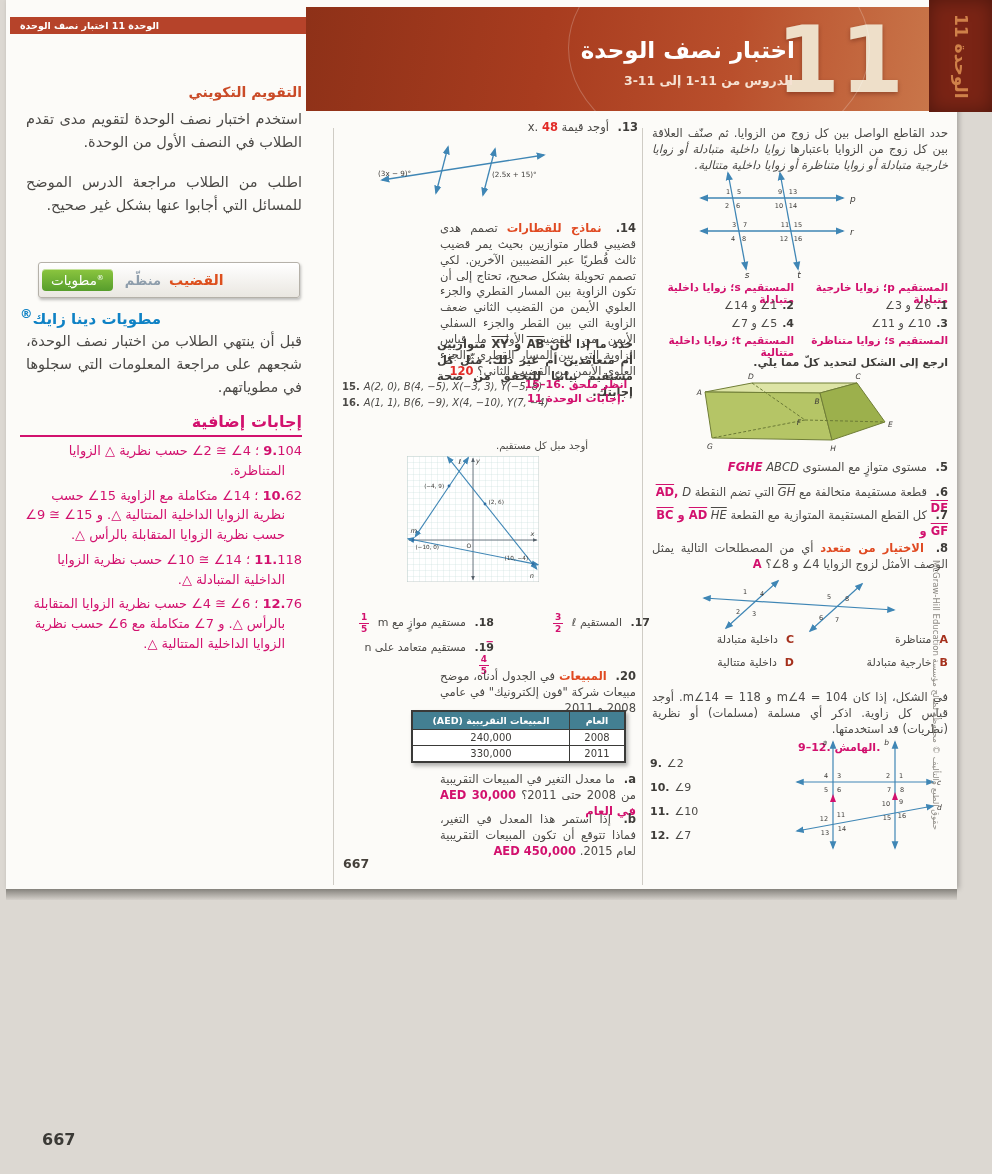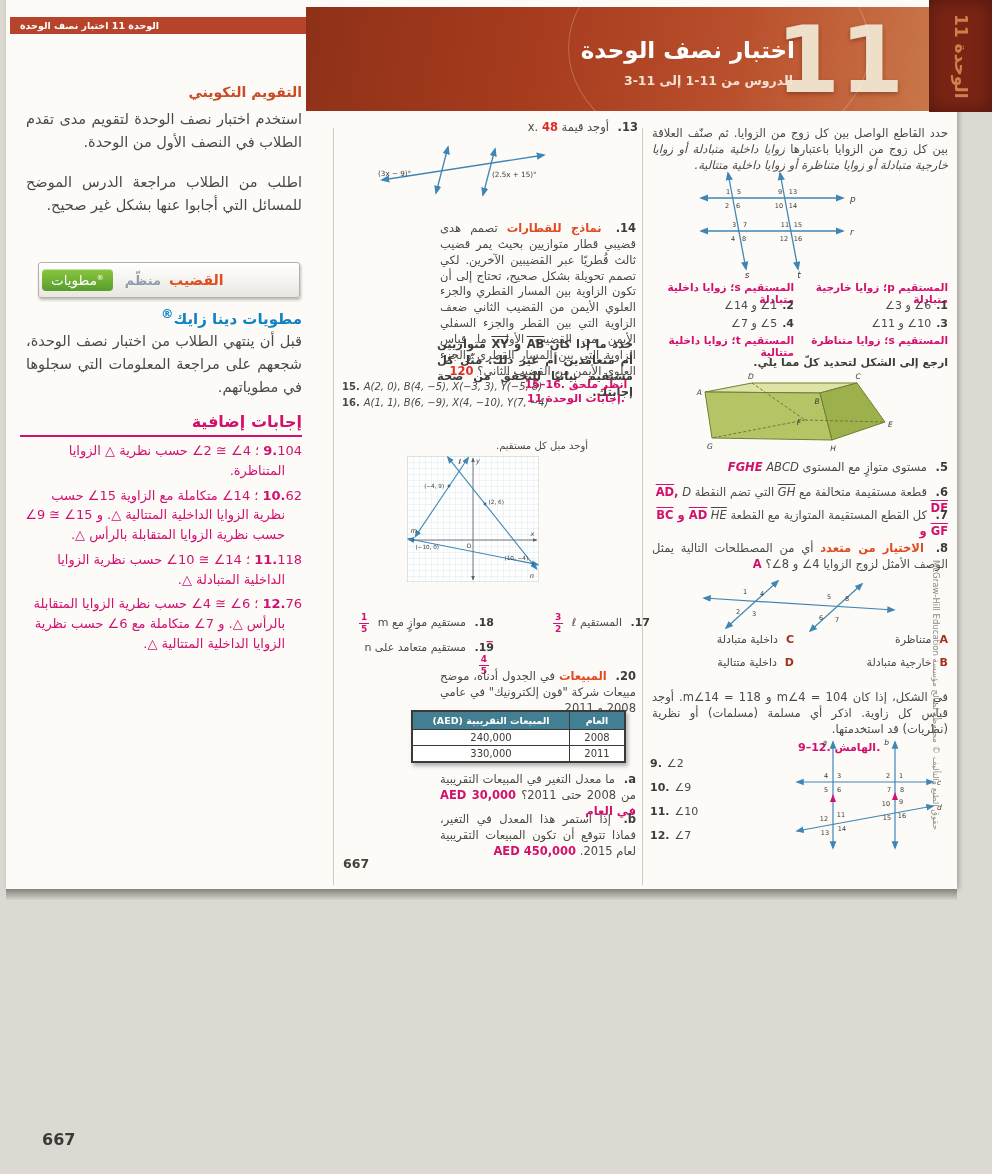"مطويات دينا زايك®" .dinah-h { text-align: right -> left }
